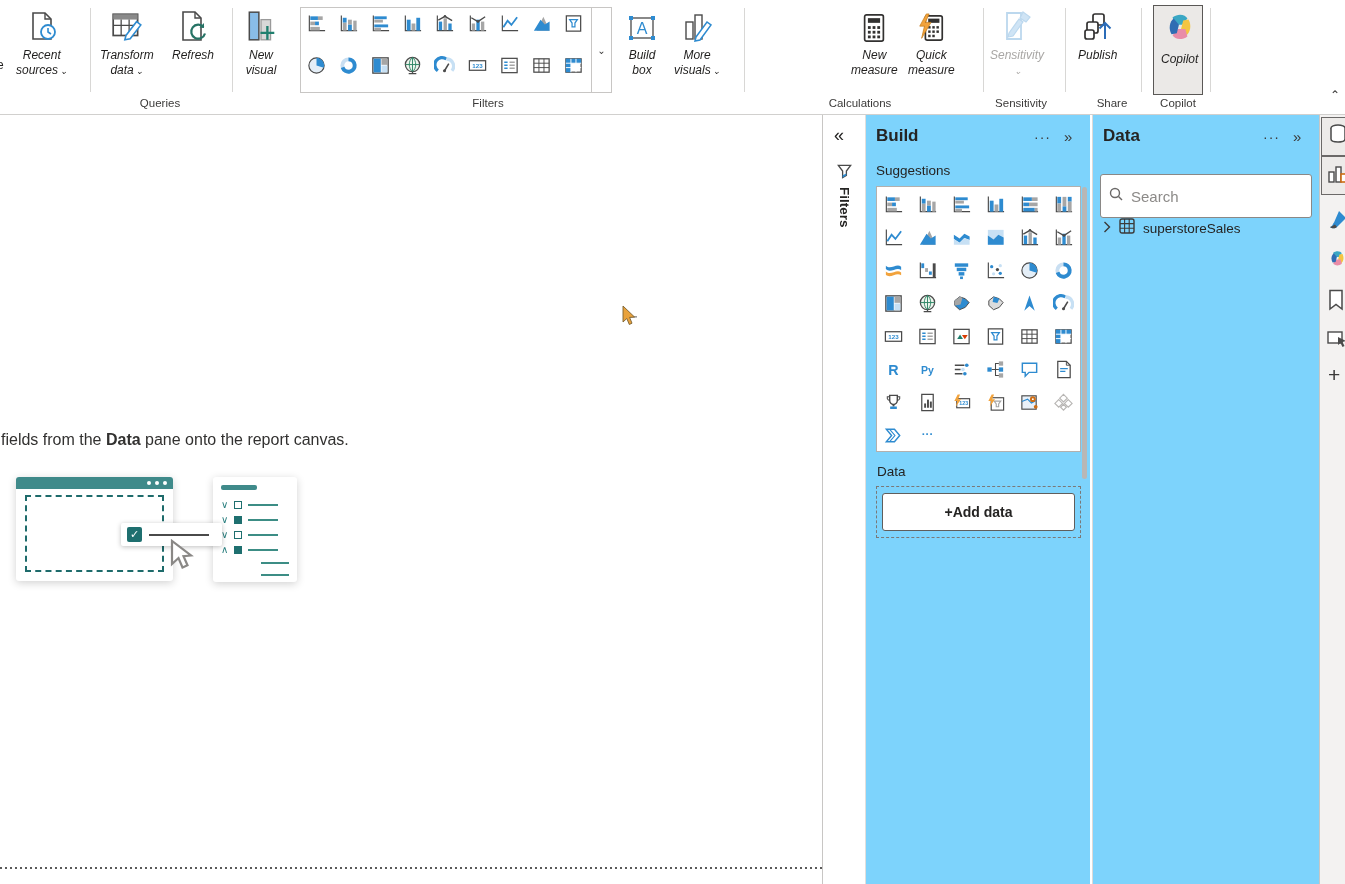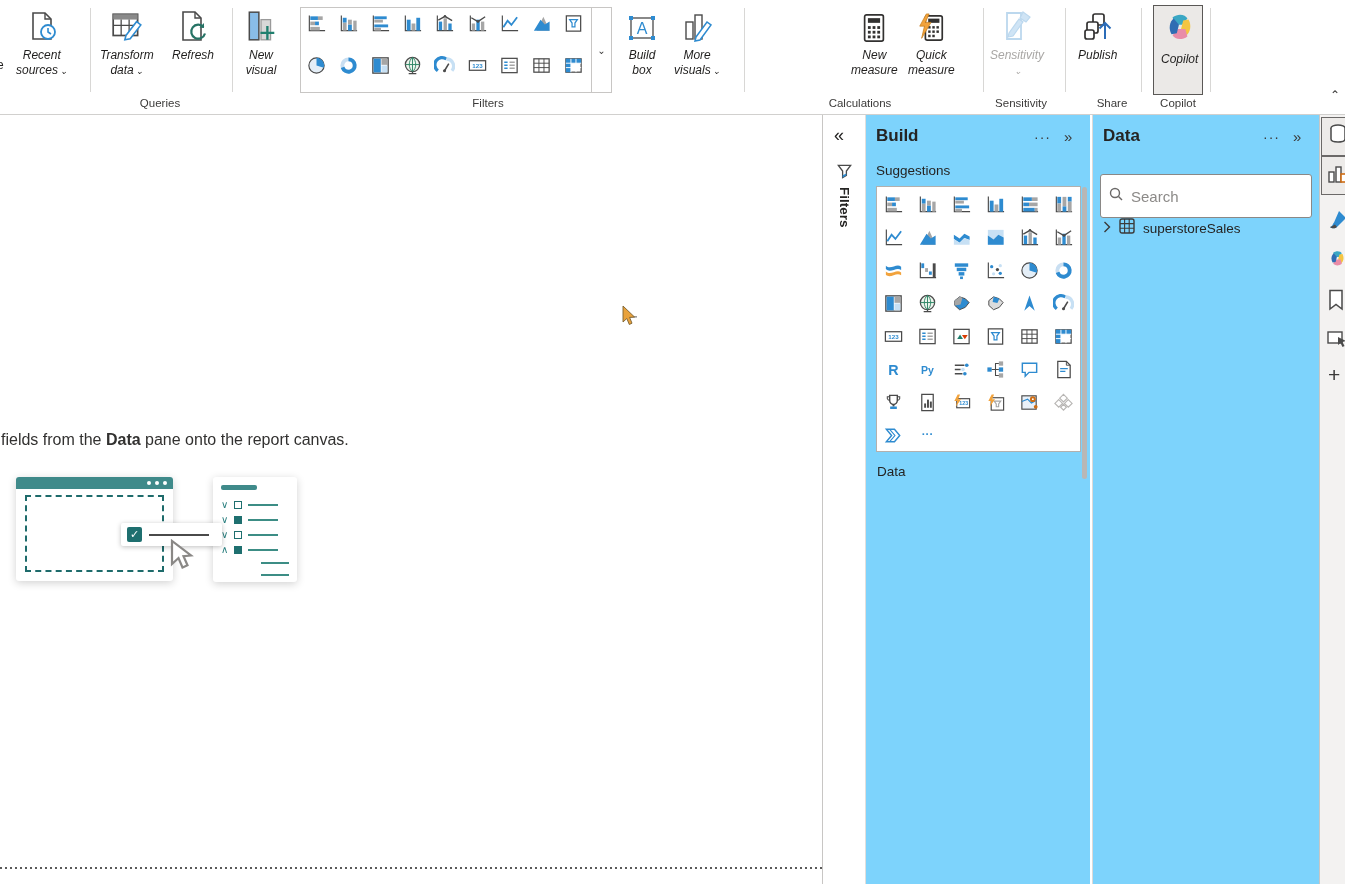"+Add data" div.dropzone { html: none -> <div> <div>+Add data</div> </div> }
